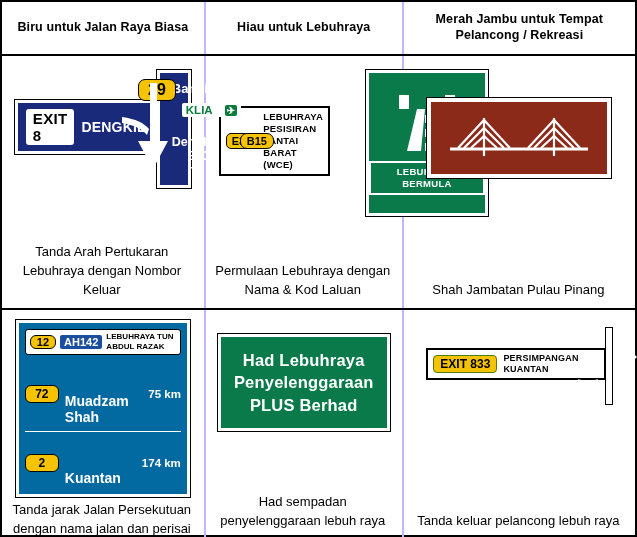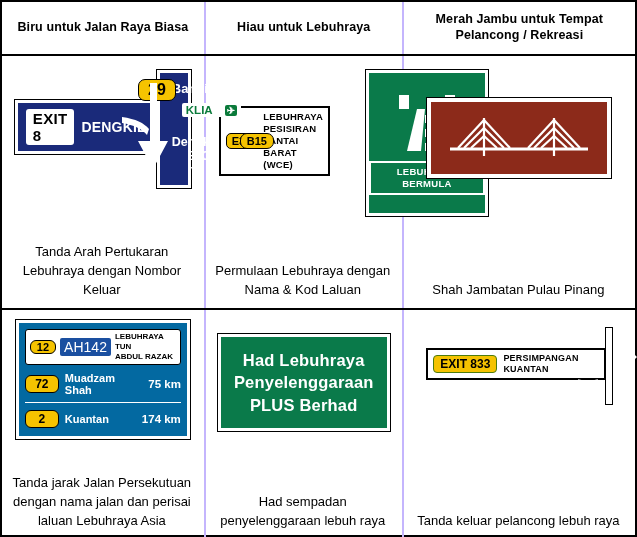"AH142" .s4-ah { font-size: 14px -> 11px; font-weight: normal -> bold }
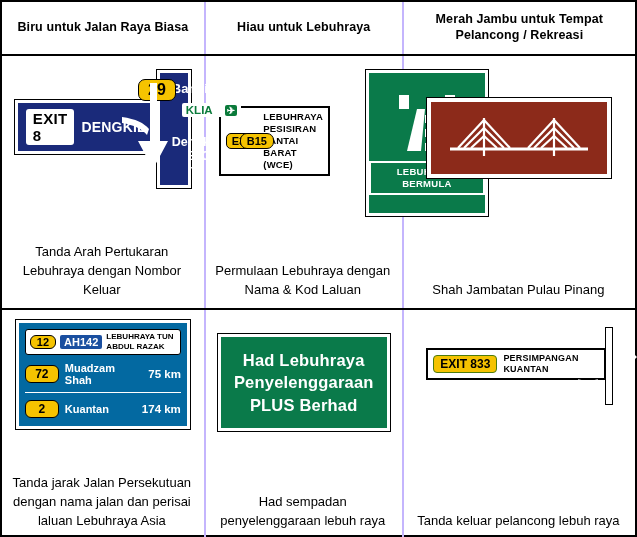"Muadzam Shah" .s4-place { font-size: 11px -> 14px; margin-top: none -> 31px }
